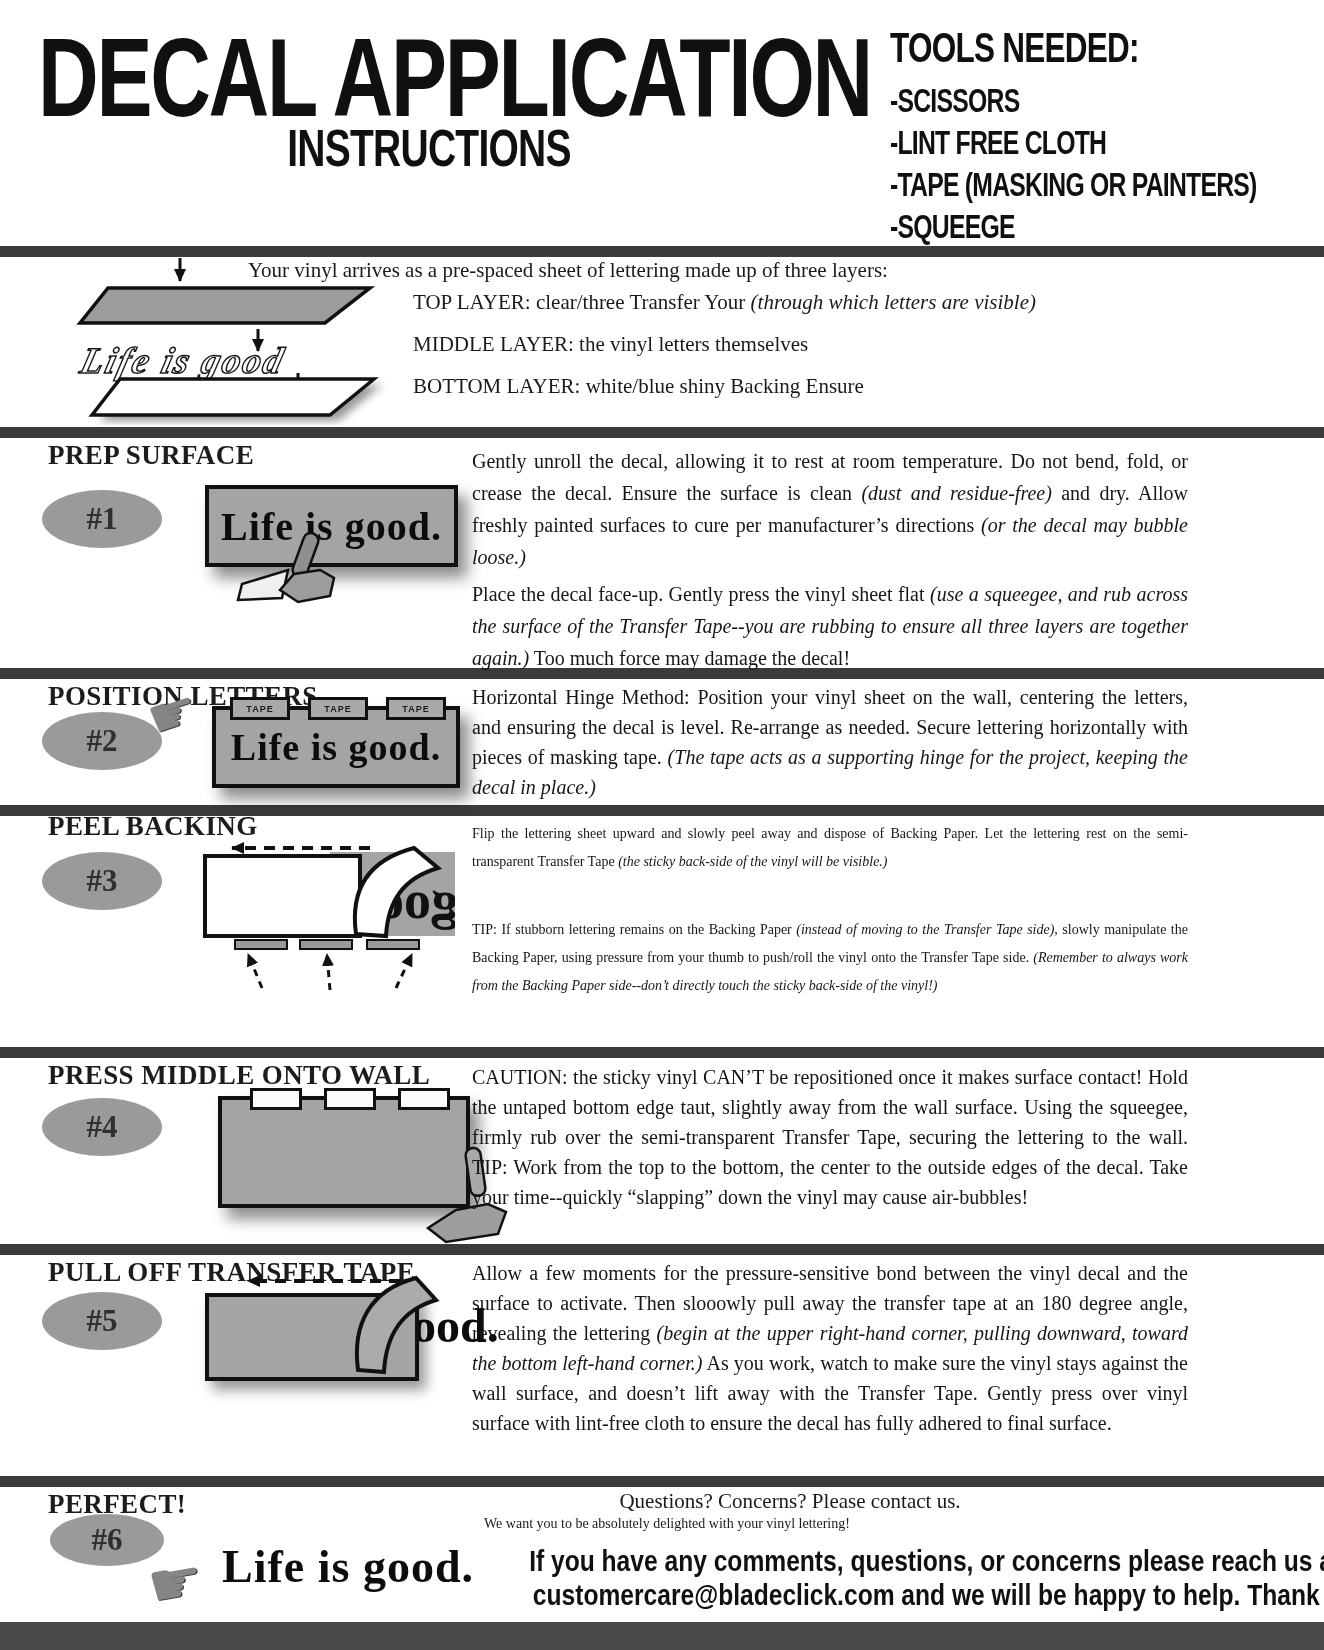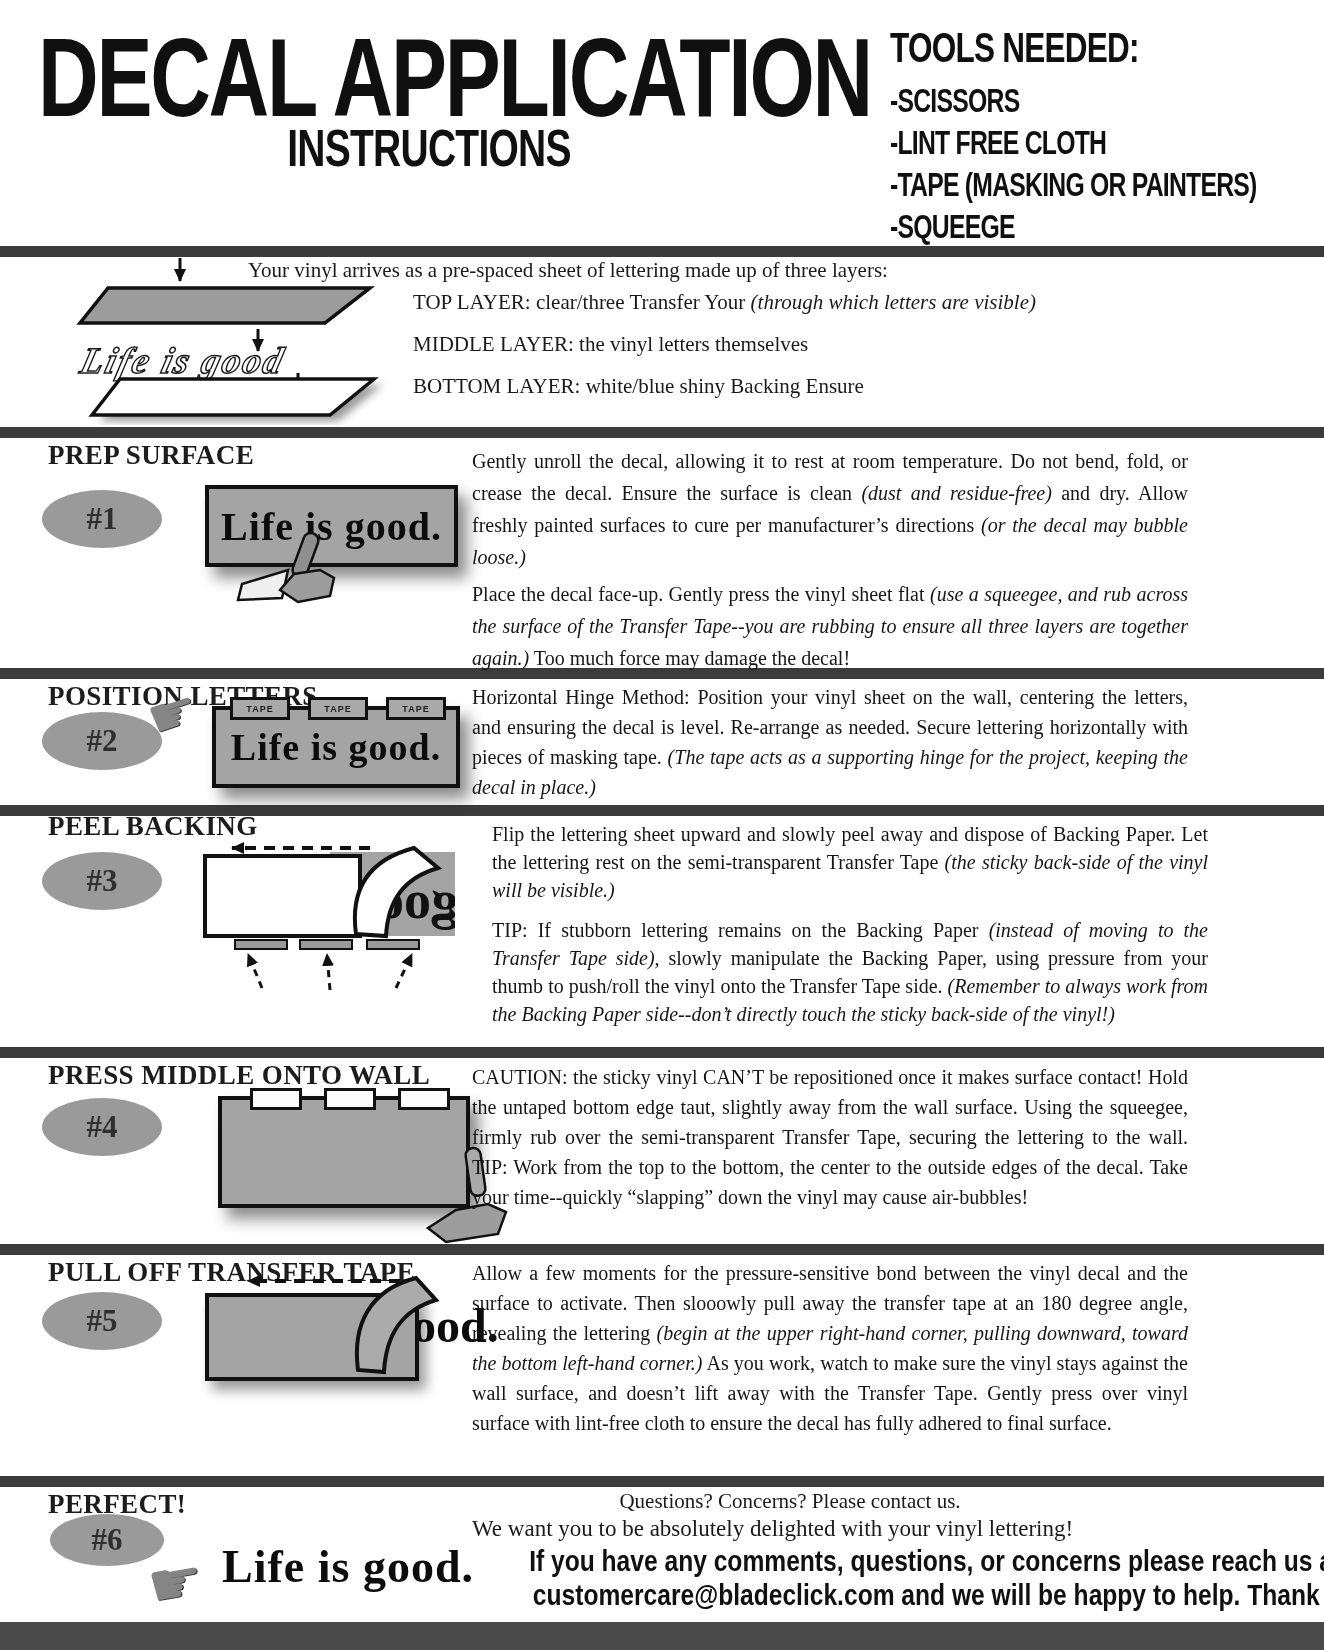"Flip the lettering sheet upward" .lh28 { font-size: 20px -> 14px; margin-left: 20px -> none }
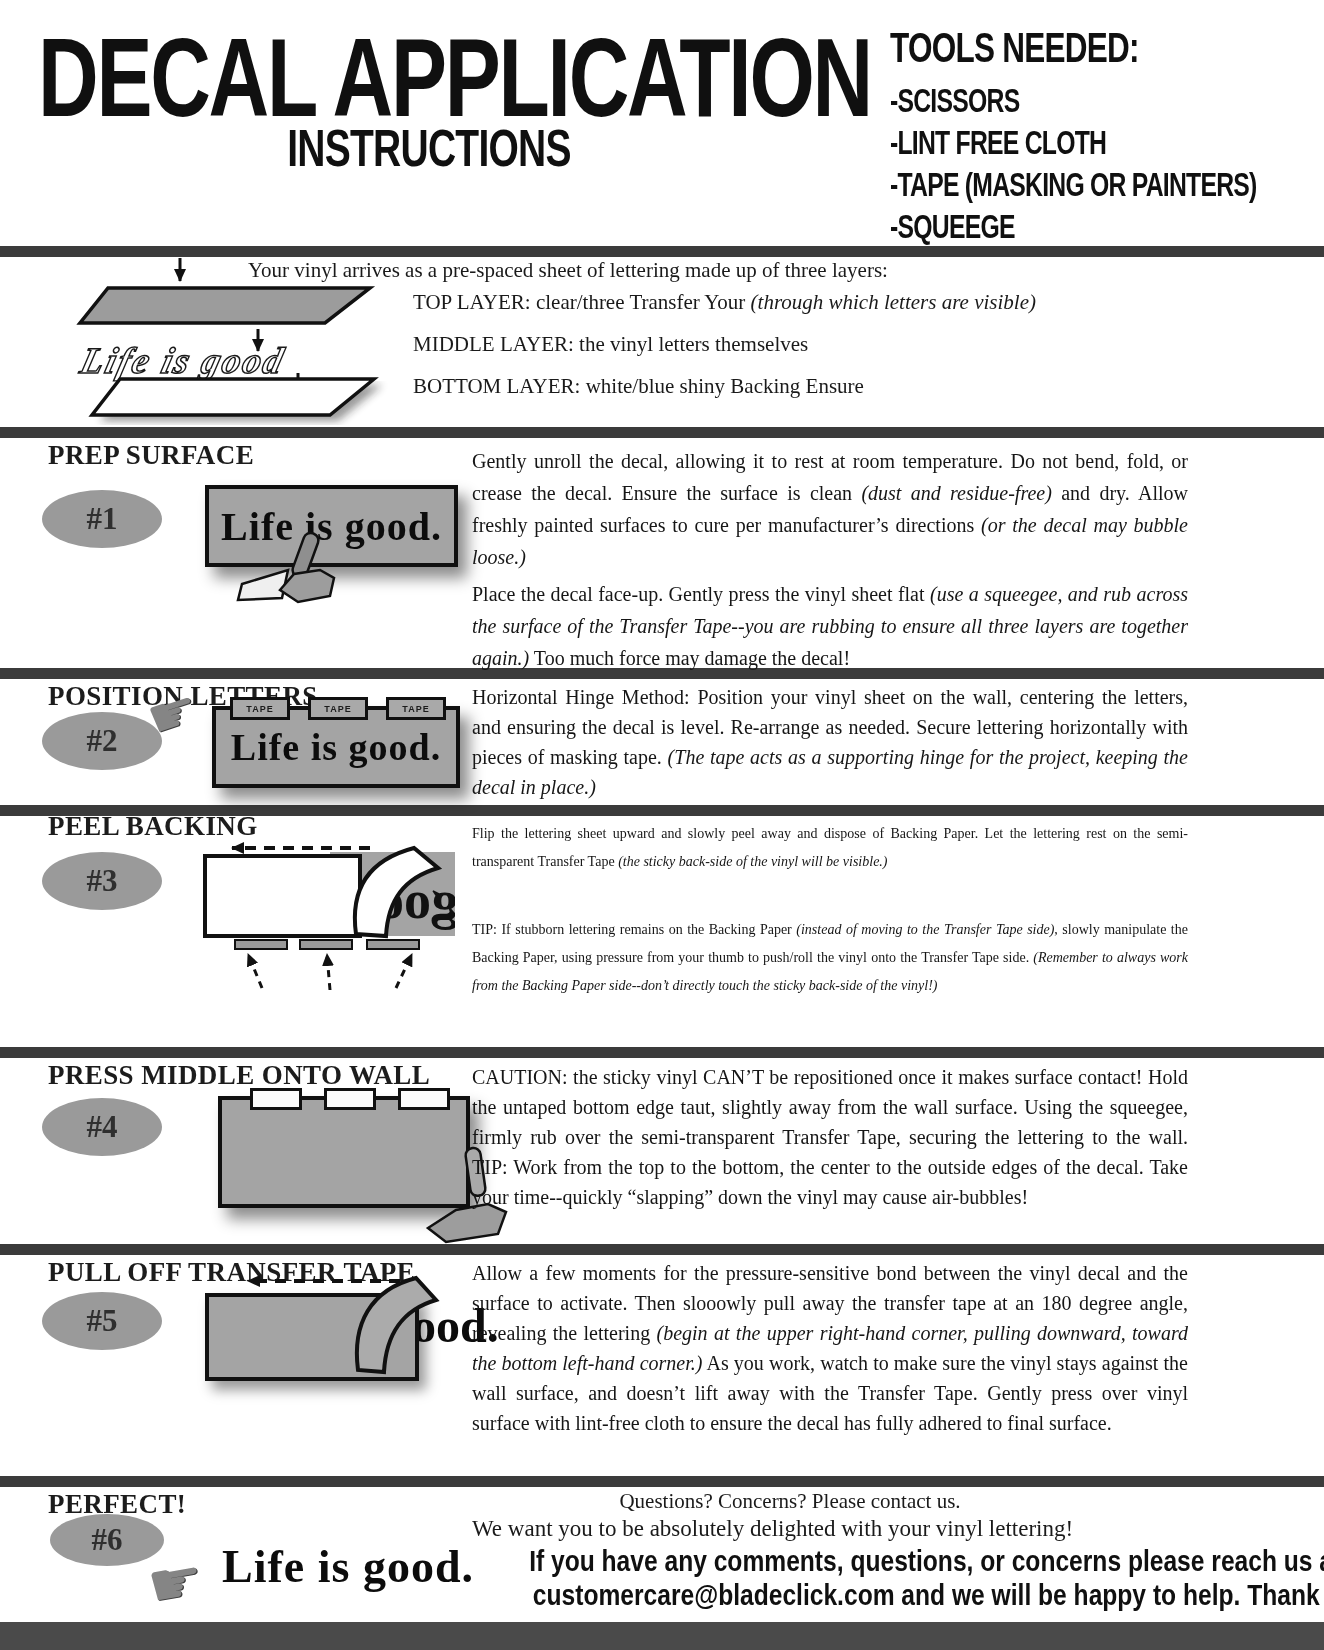"We want you to be" div { font-size: 23px -> 14px; left: 472px -> 484px }
